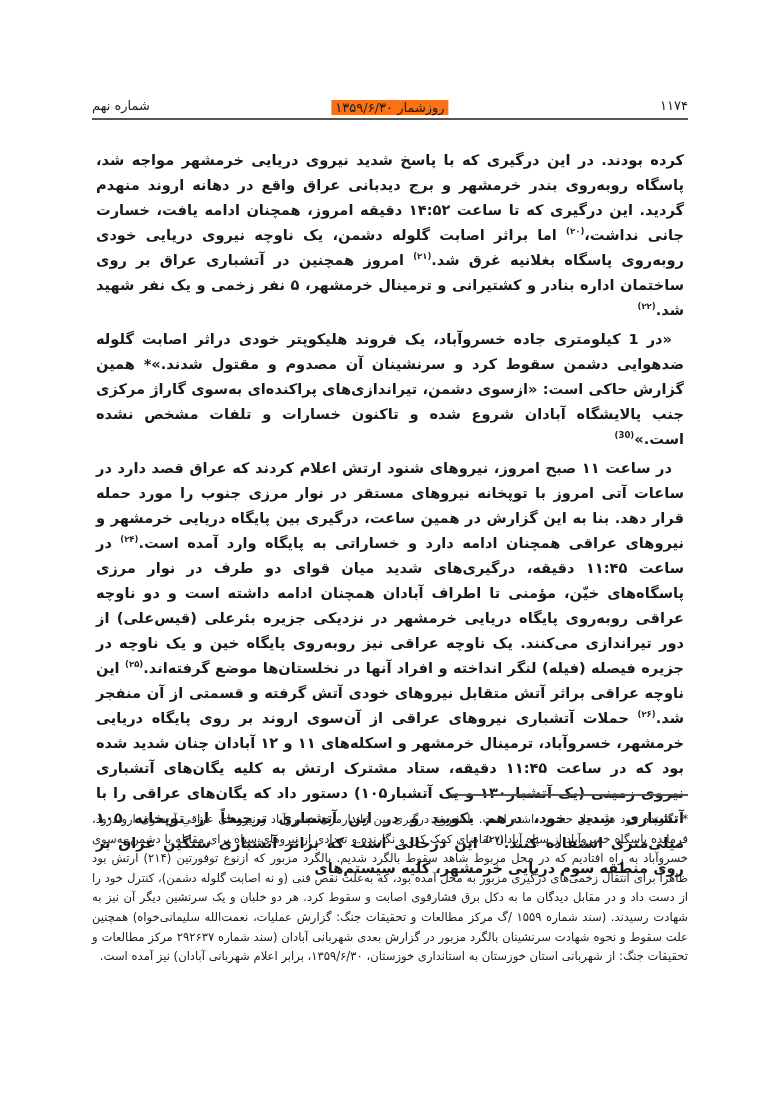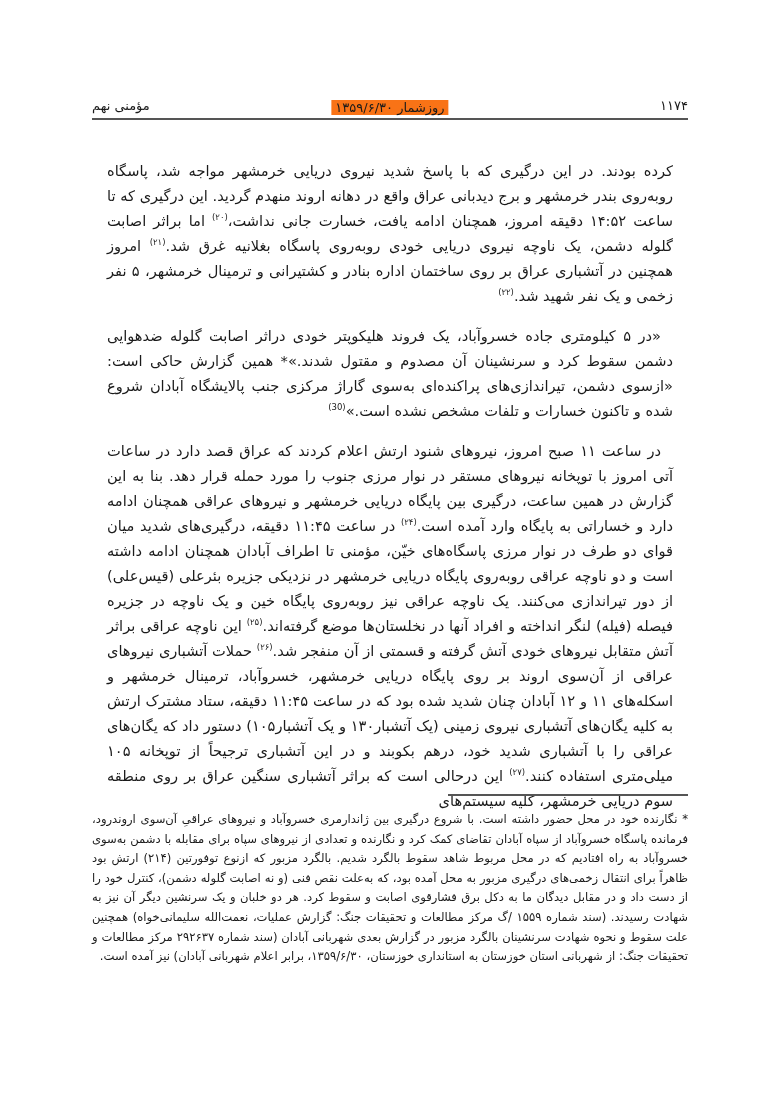"مؤمنی نهم" span.book { text: مؤمنی -> شماره }
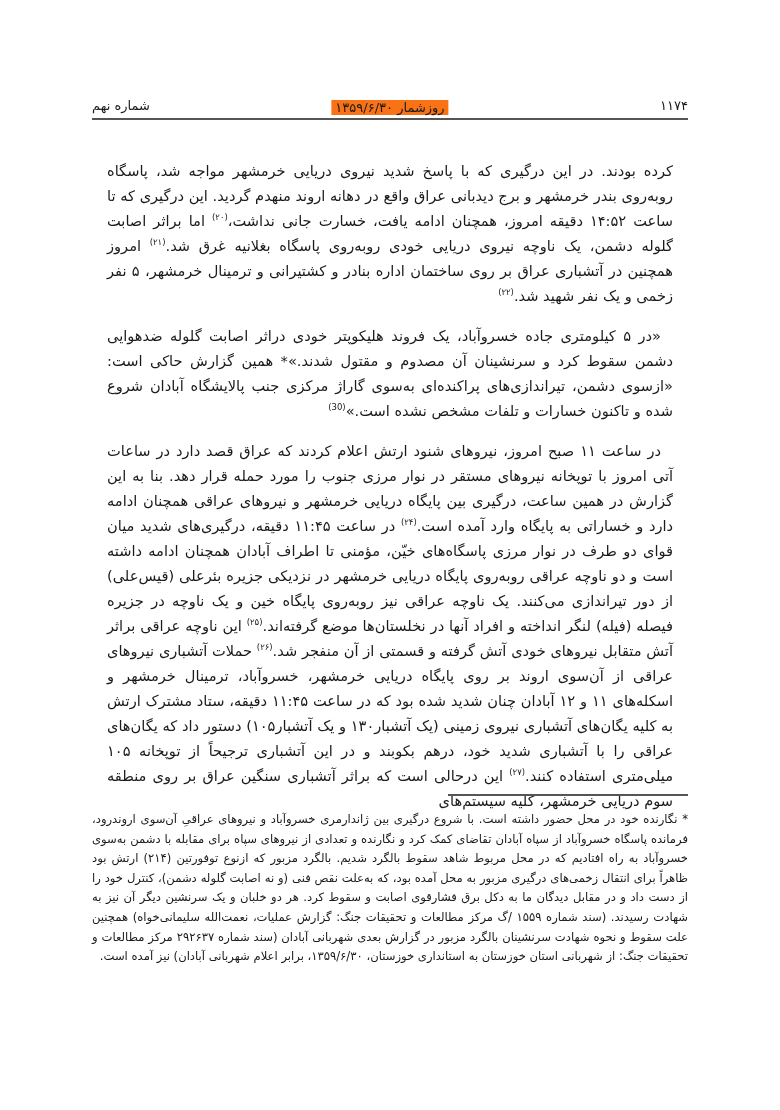"کرده بودند. در این درگیری" .body p { font-weight: none -> bold; margin: 15px -> 4px }
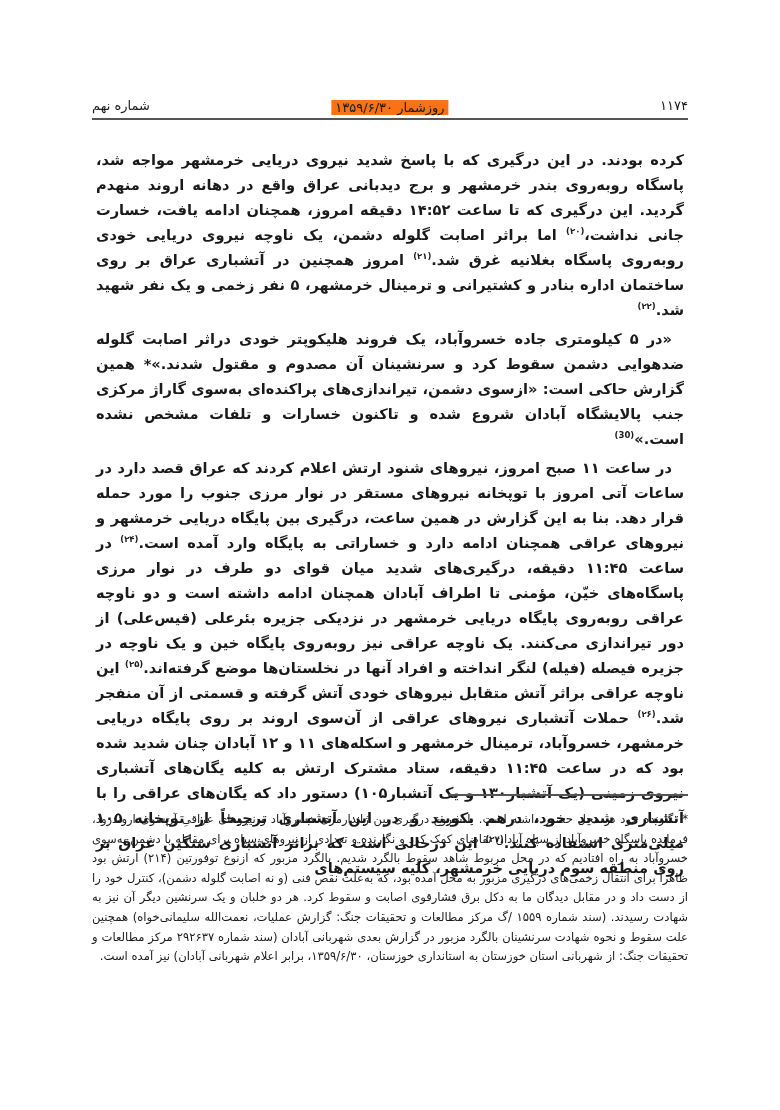"«در ۵ کیلومتری جاده خسروآباد،" span { text: ۵ -> 1 }
